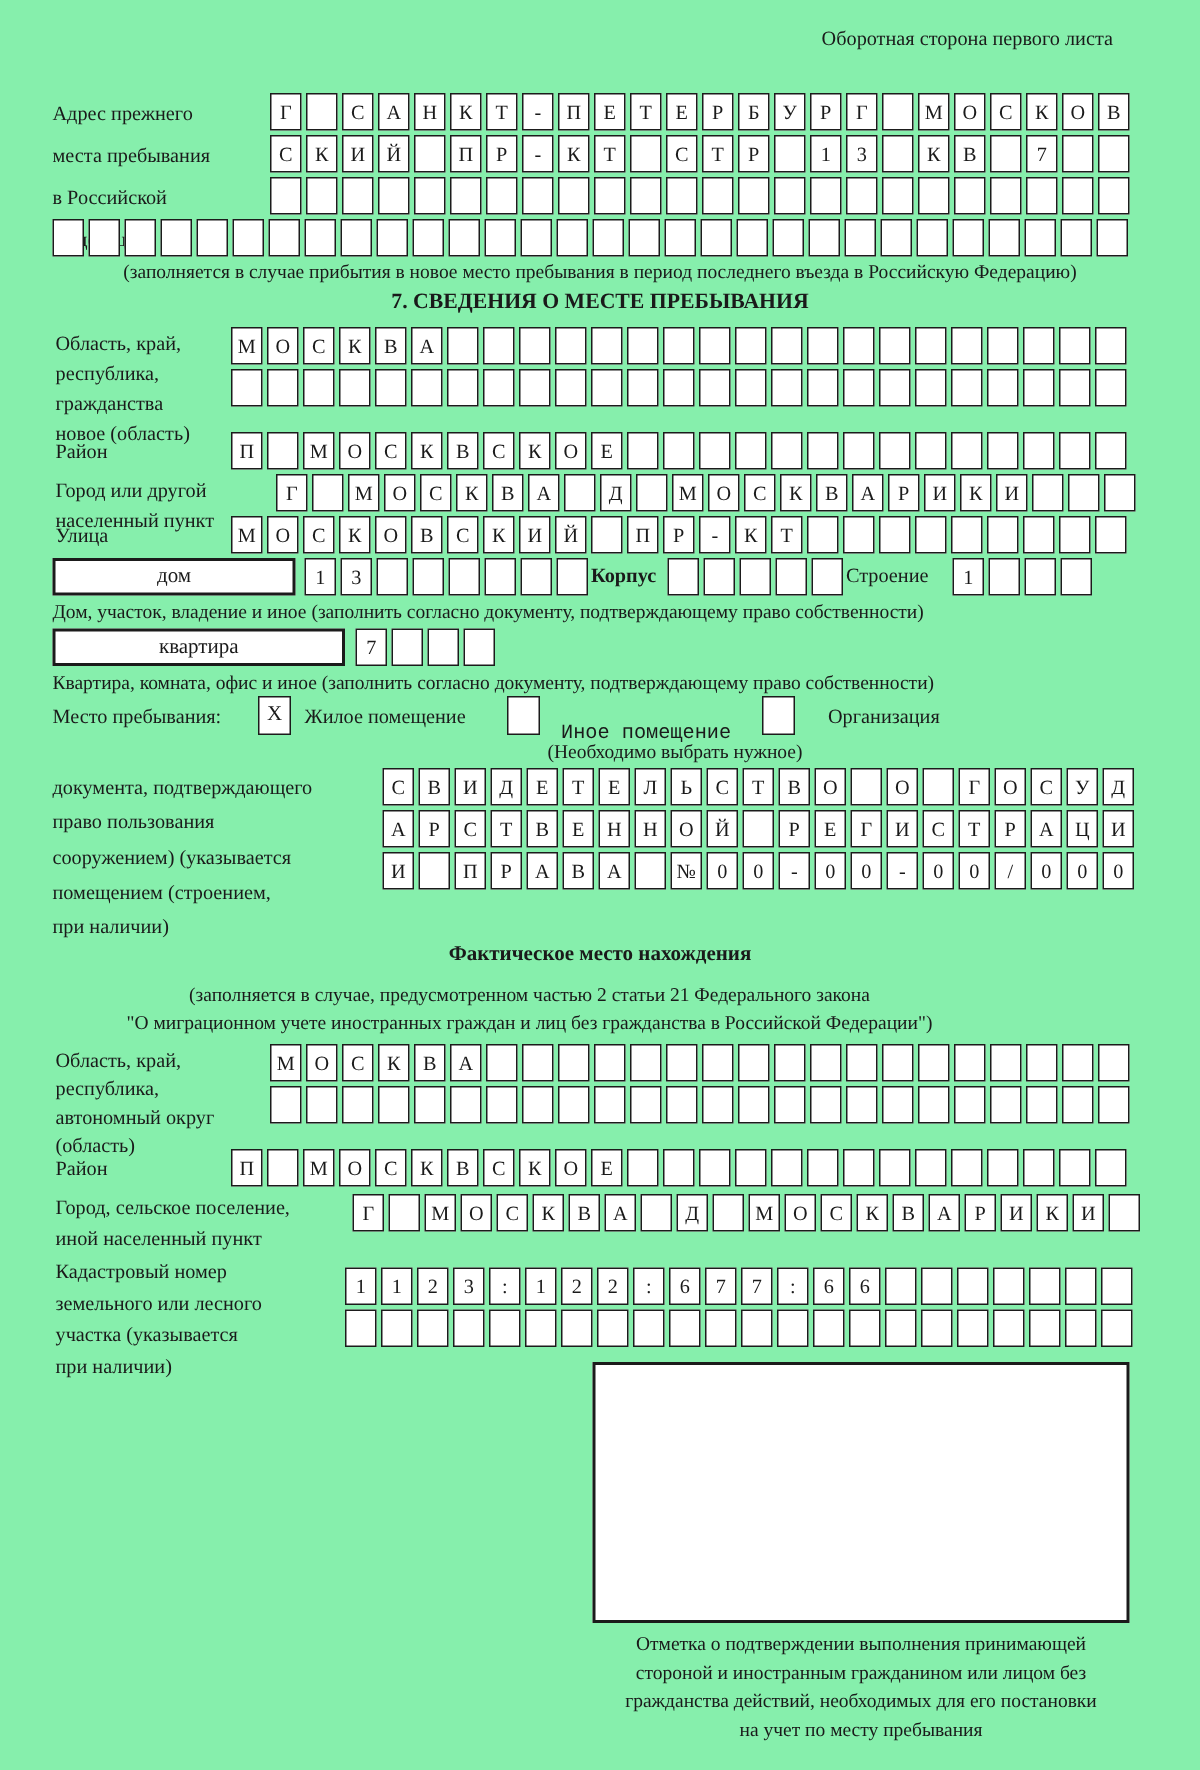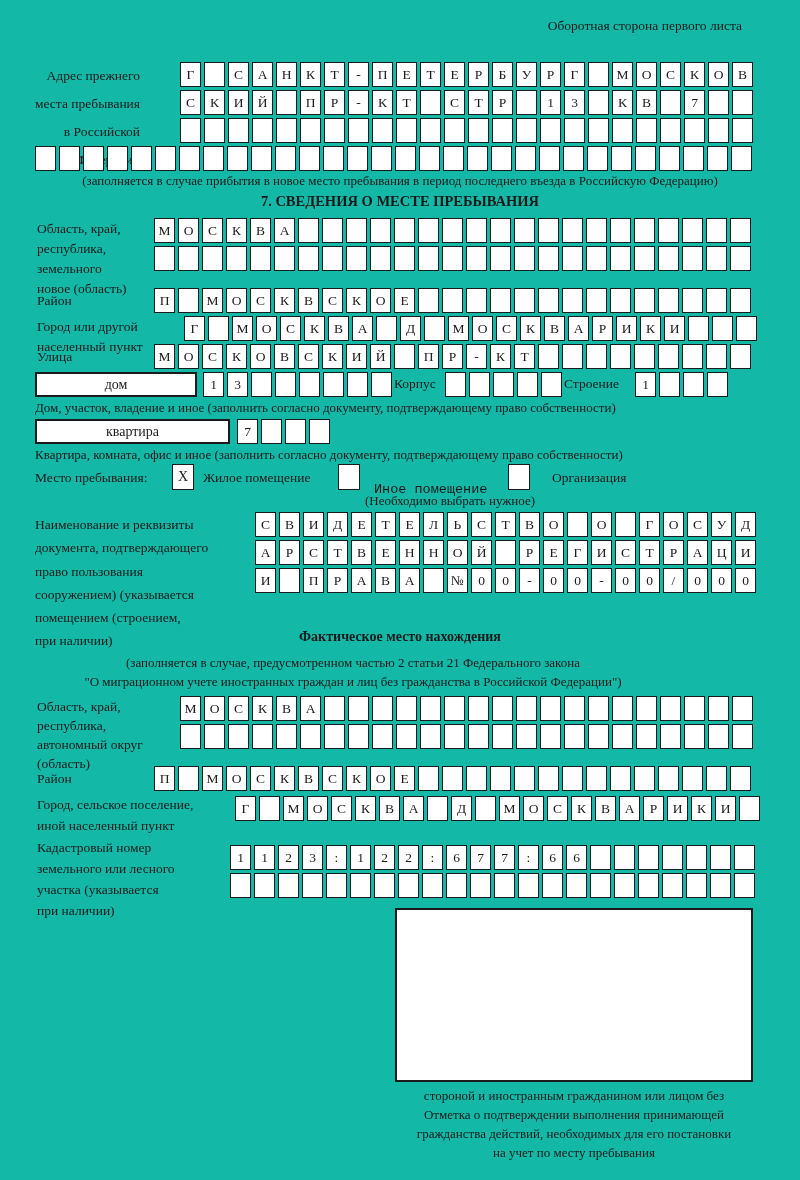"Оборотная сторона первого листа" .page { background: #14b8a6 -> #86efac }
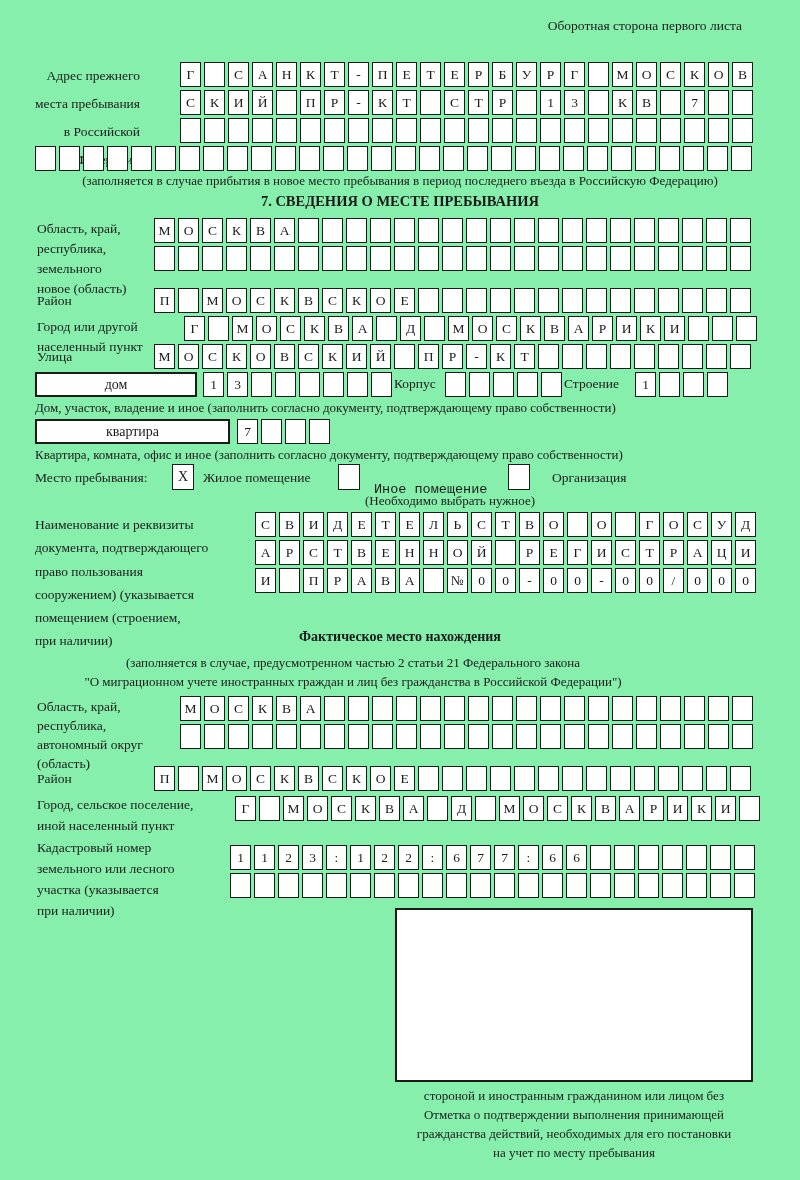"Адрес прежнего" div.mllabel { text-align: right -> none }
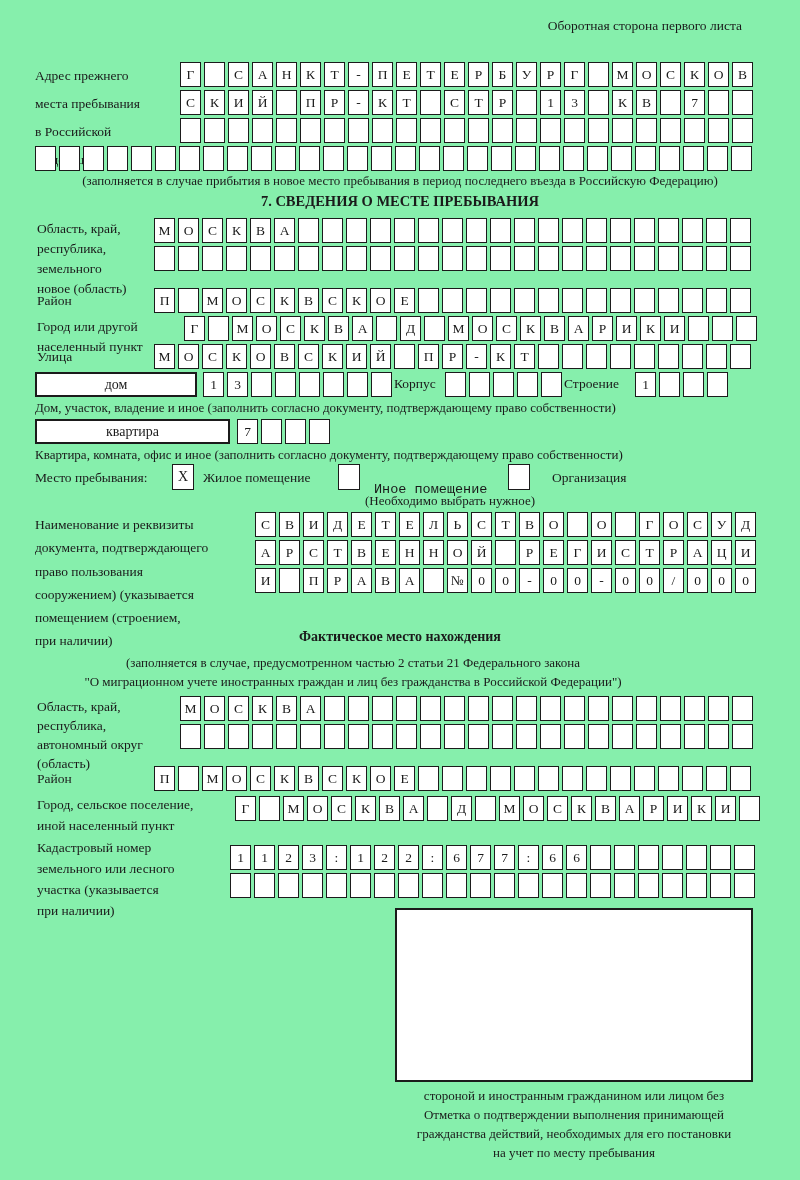"земельного" div { text: земельного -> гражданства }
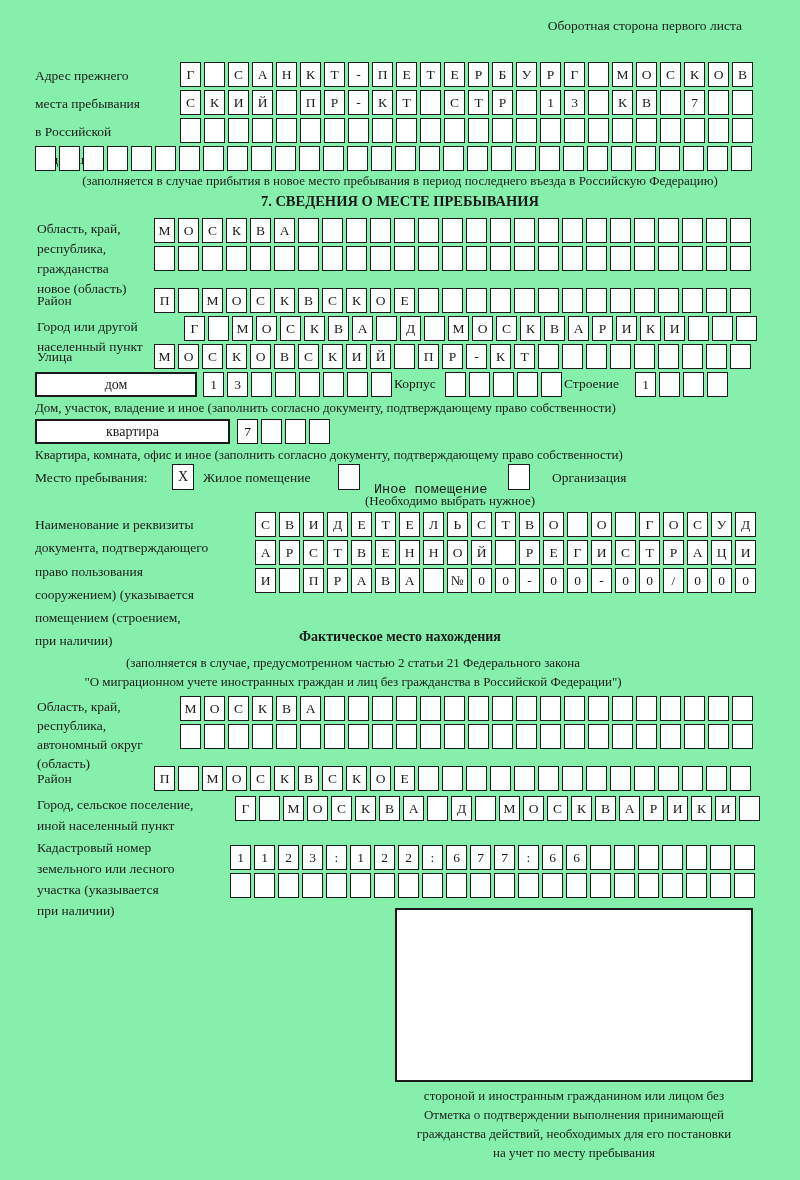"Корпус" div.lbl { font-weight: none -> bold }
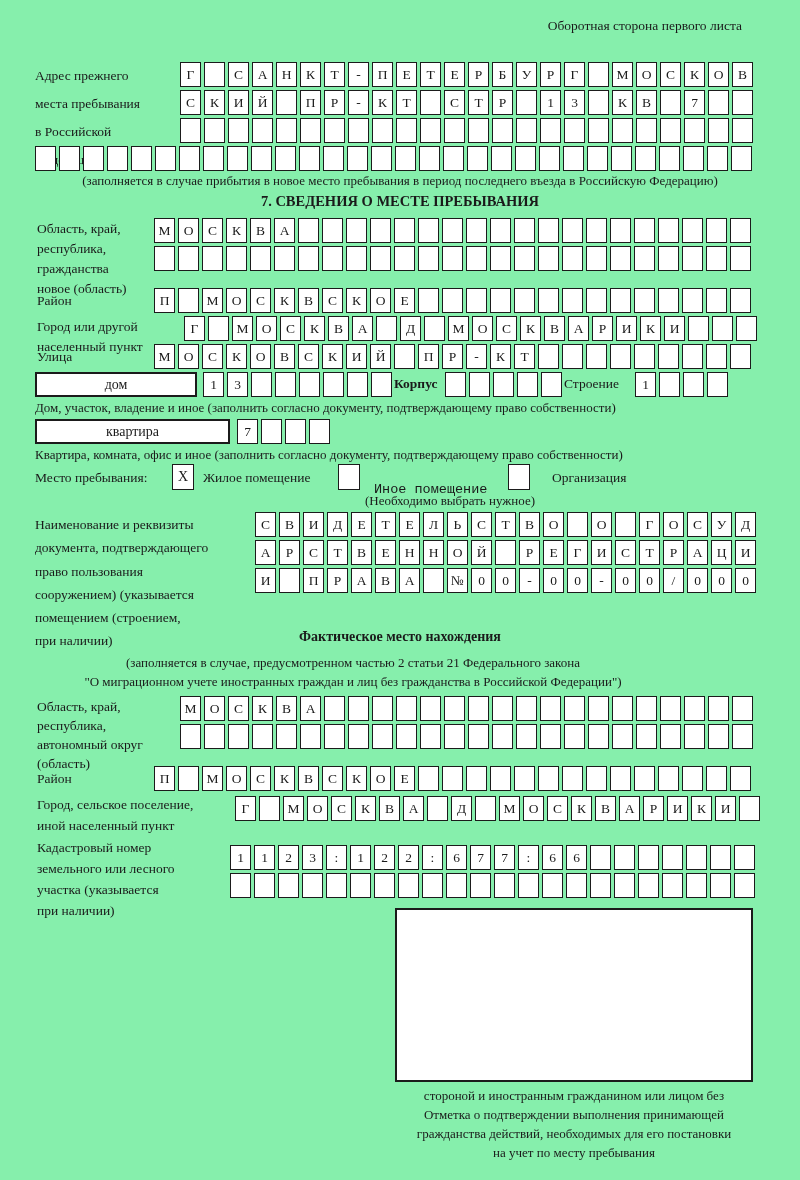"Наименование и реквизиты" div { html: <div>Наименование и реквизиты</div> -> none }
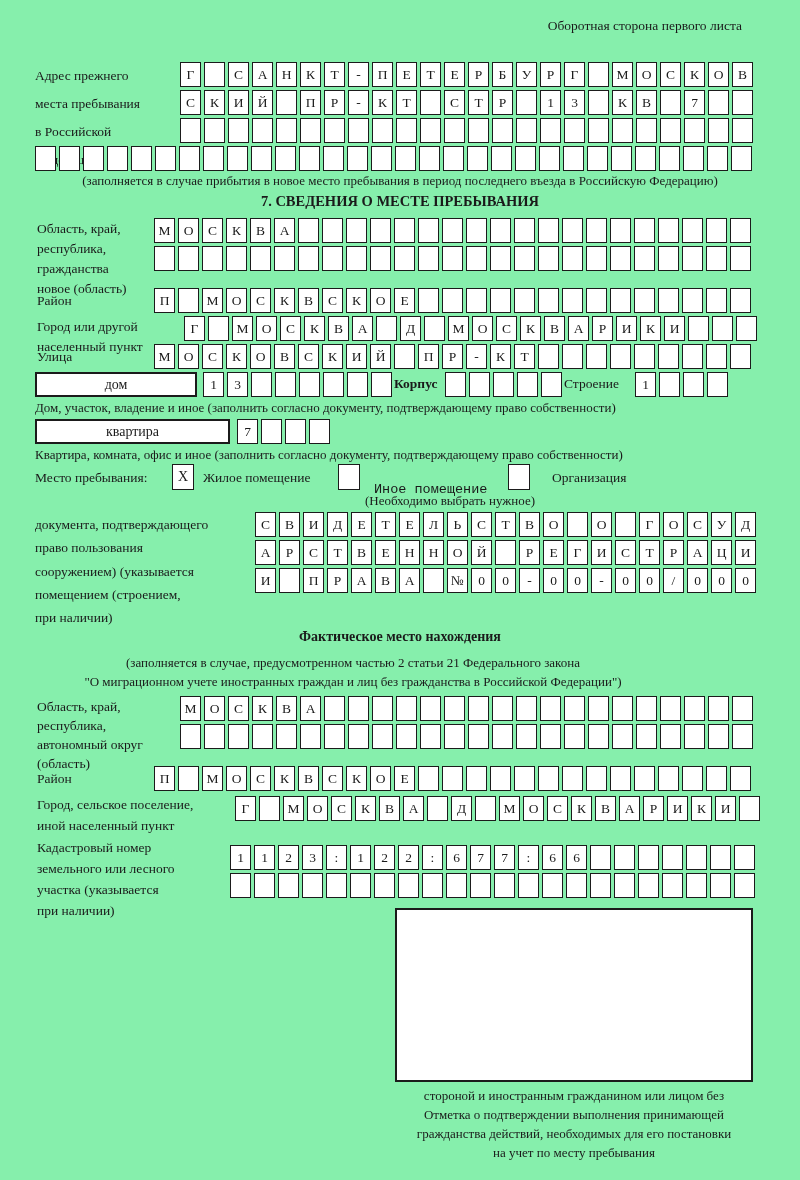"стороной и иностранным гражданином или" div { order: before "Отметка о подтверждении выполнения" -> after "Отметка о подтверждении выполнения" }
